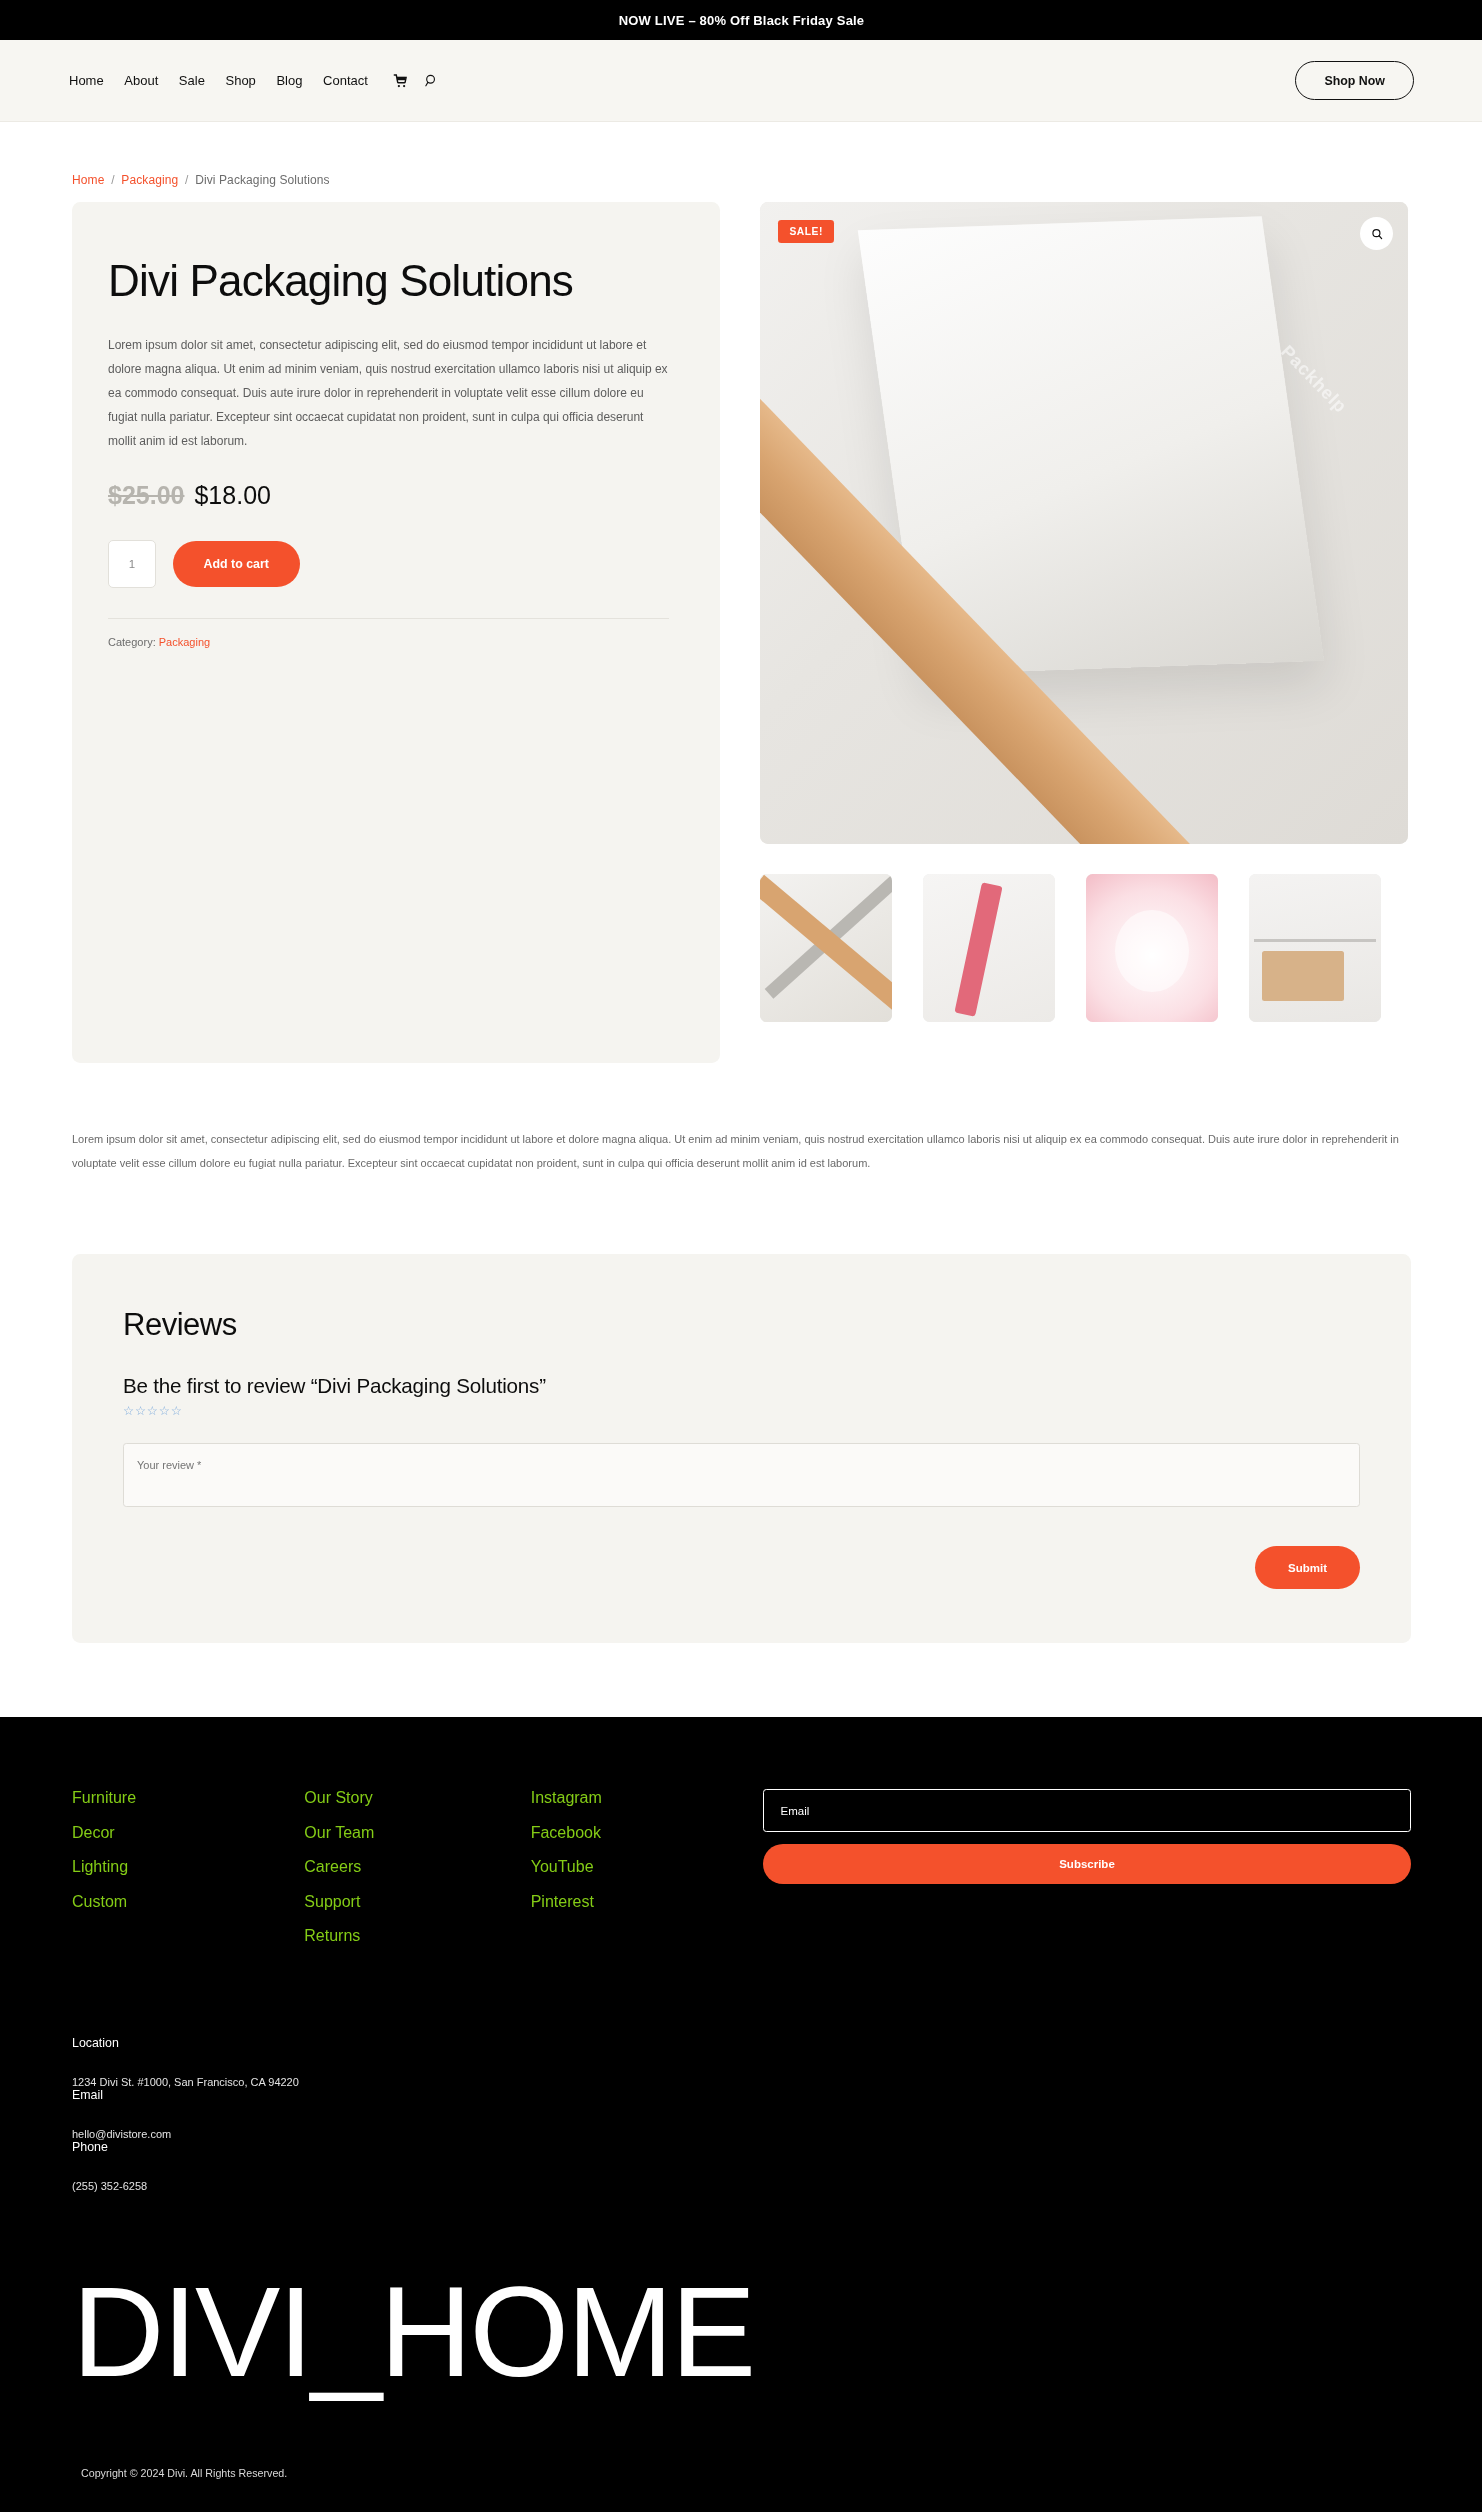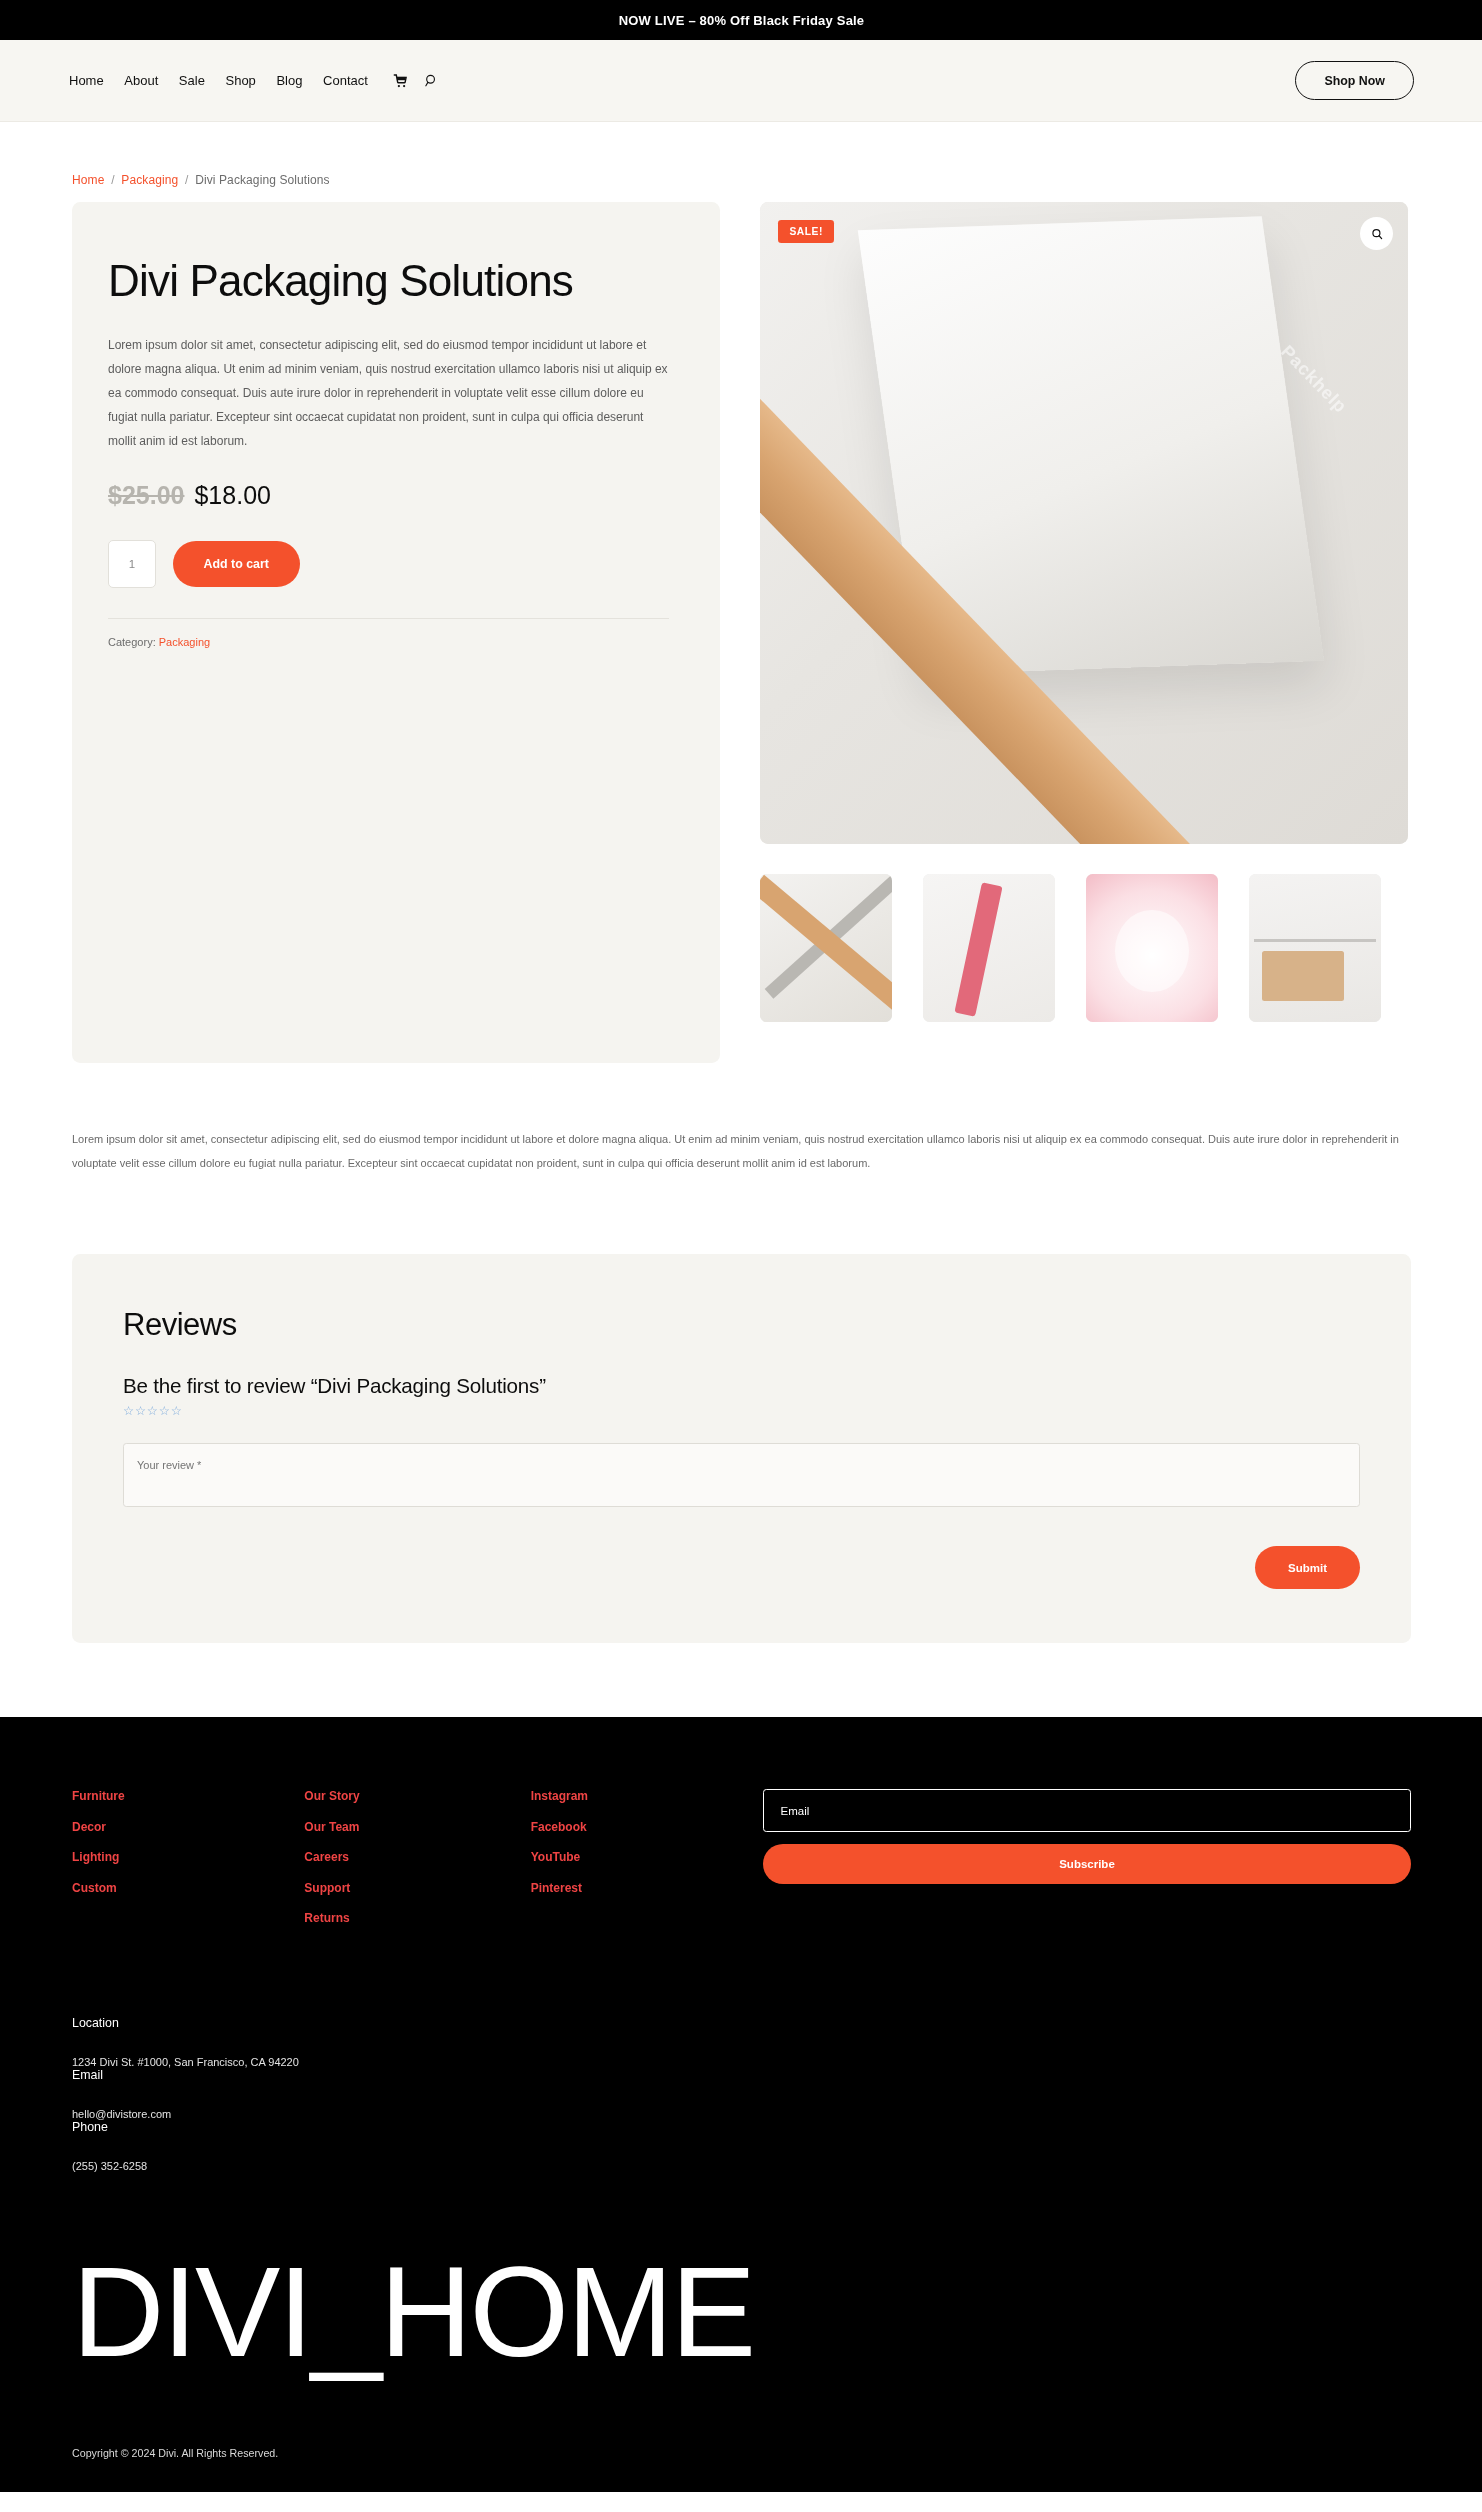"Furniture" .fcol a { color: #ef4444 -> #84cc16; font-size: 12px -> 16px; font-weight: 700 -> 400 }
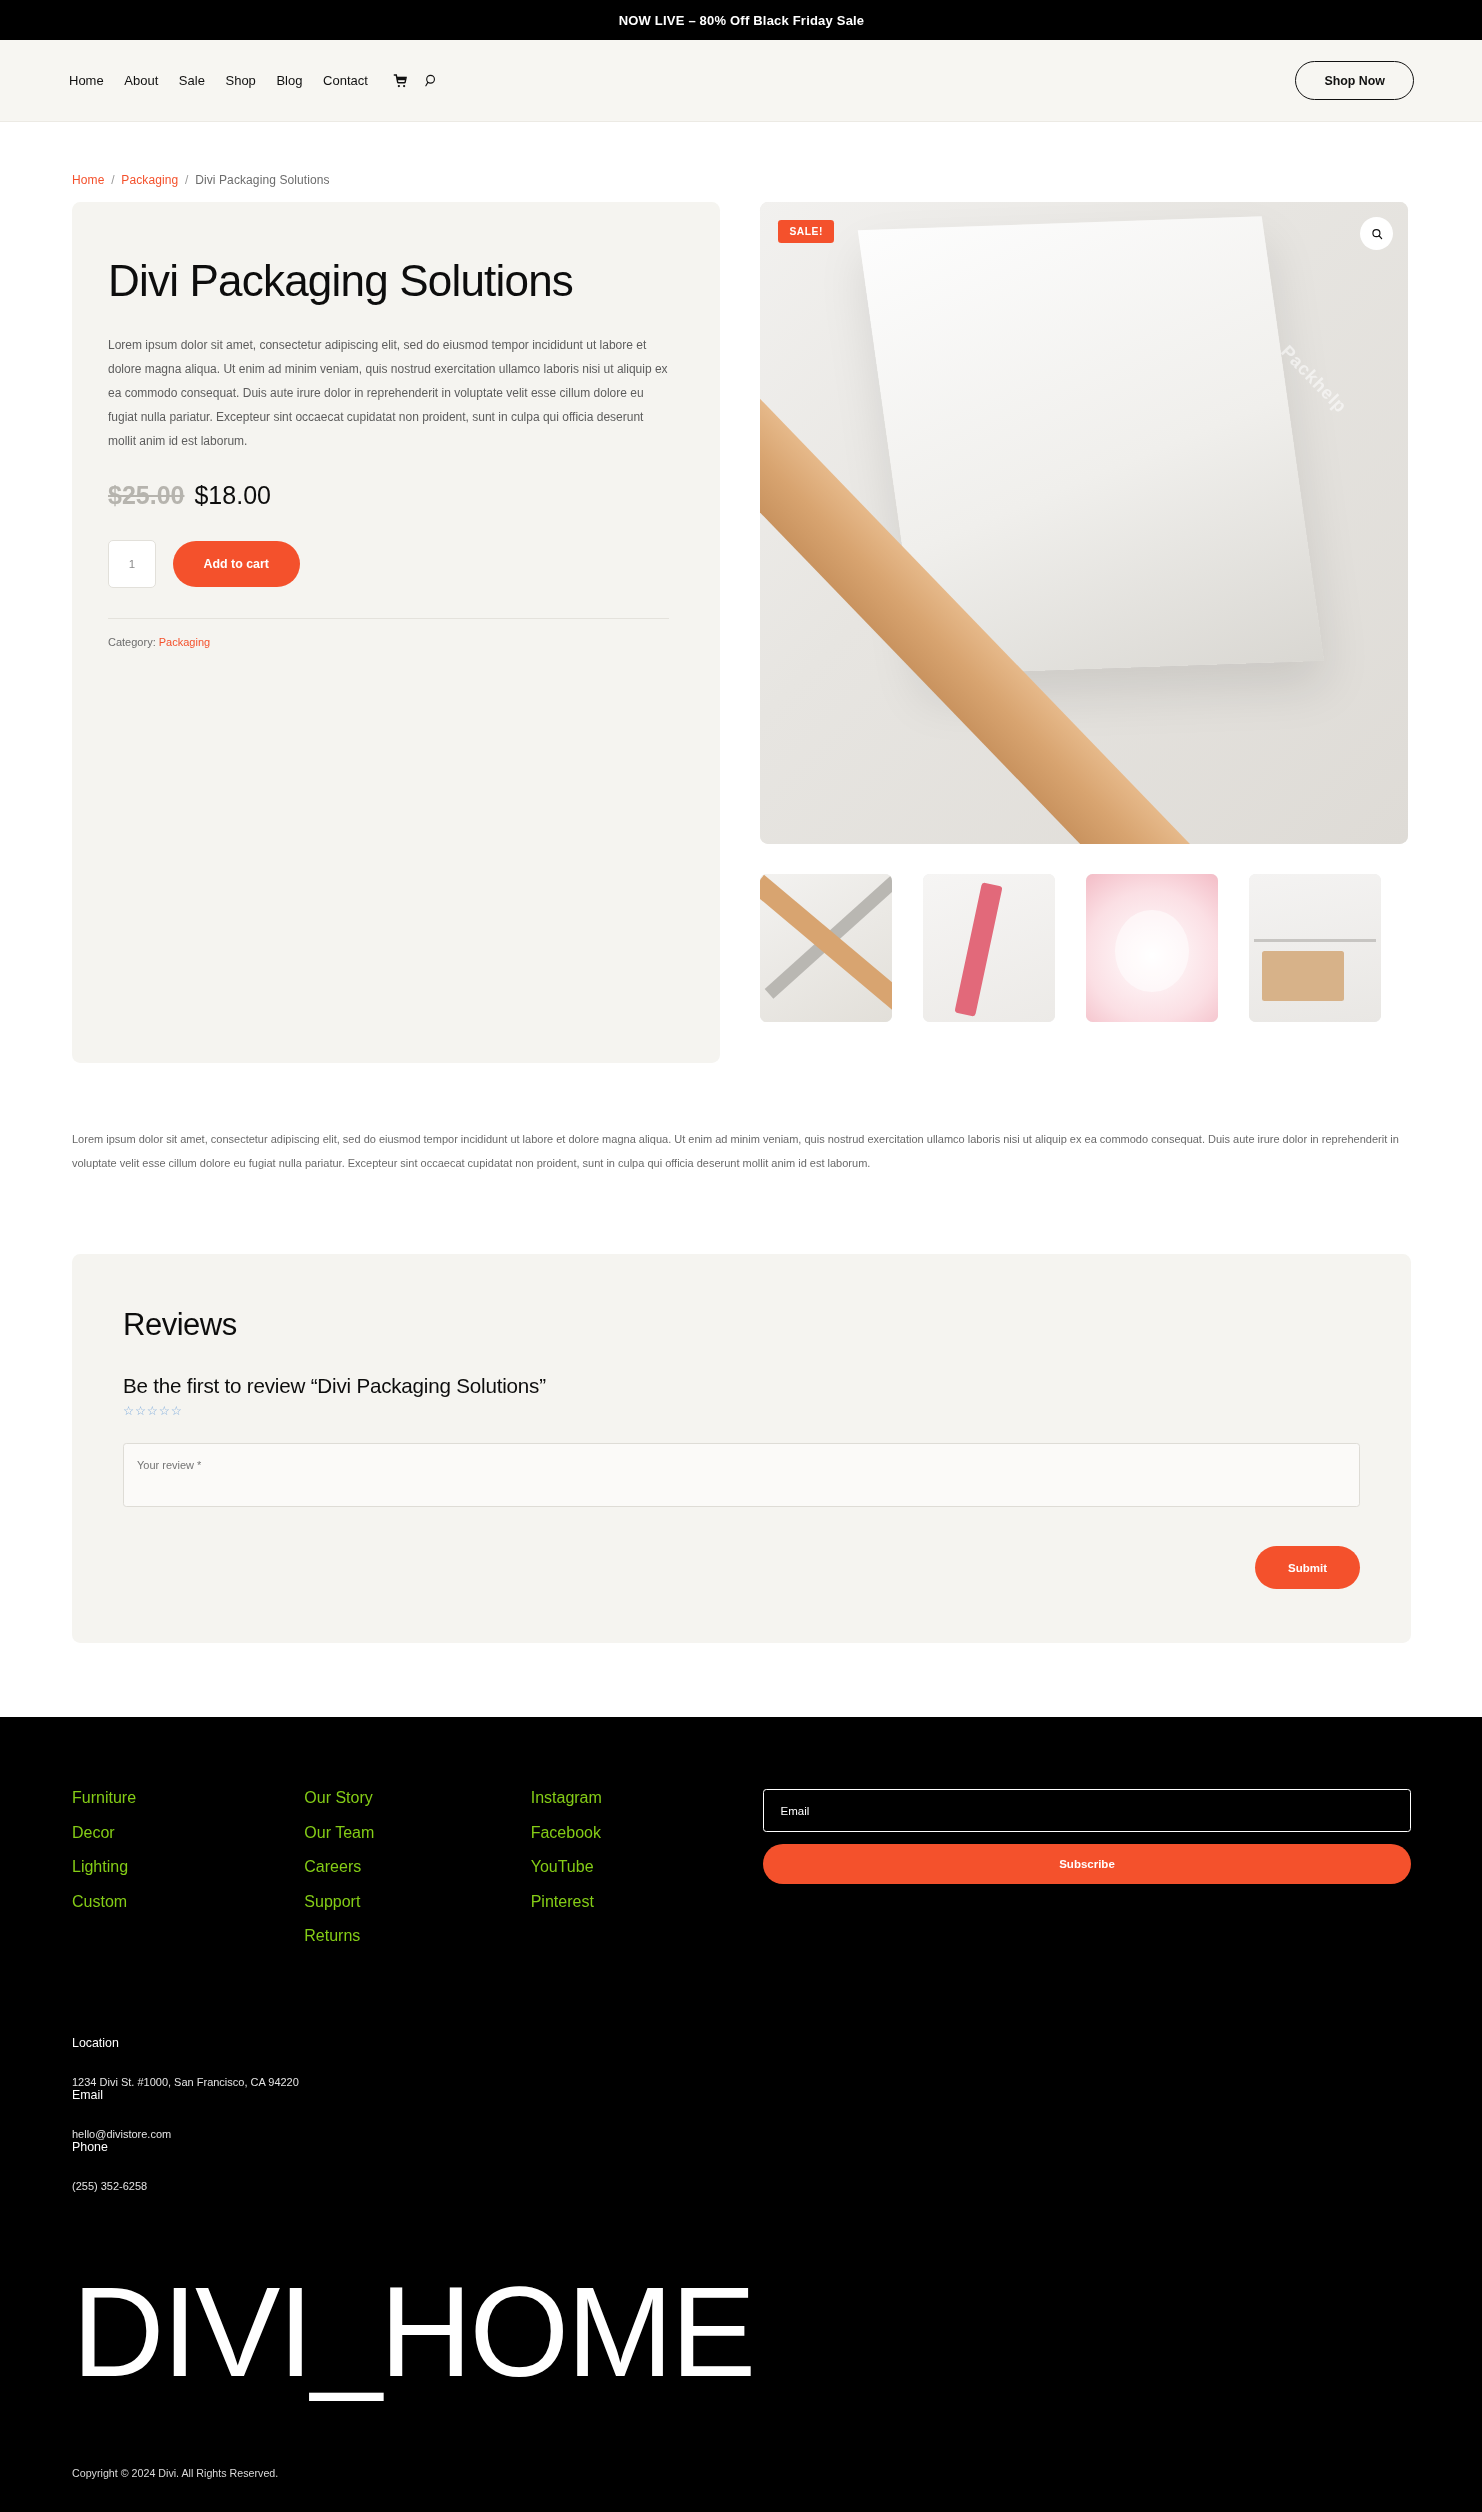"Copyright © 2024 Divi. All" .copyright { margin-left: none -> 9px }
